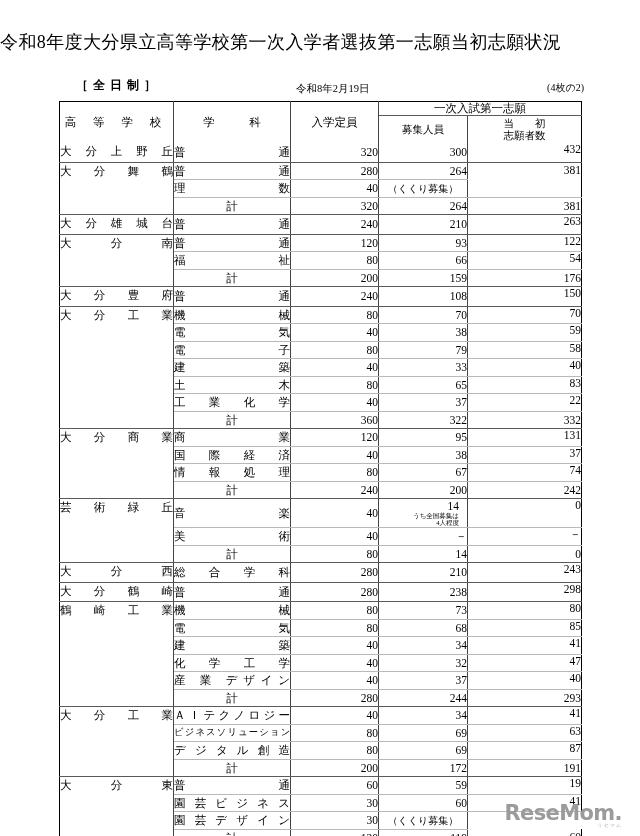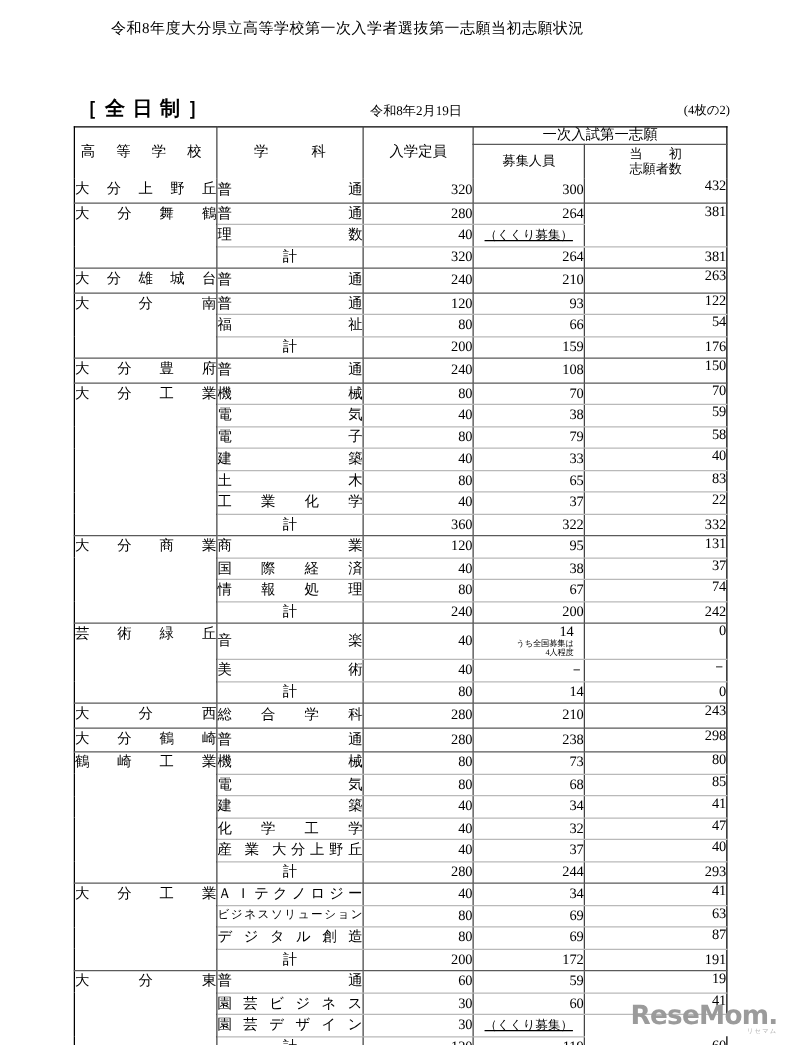"令和8年度大分県立高等学校第一次入学者選抜第一志願当初志願状況" .doc-title { font-size: 12px -> 18px; top: 14px -> 30px }
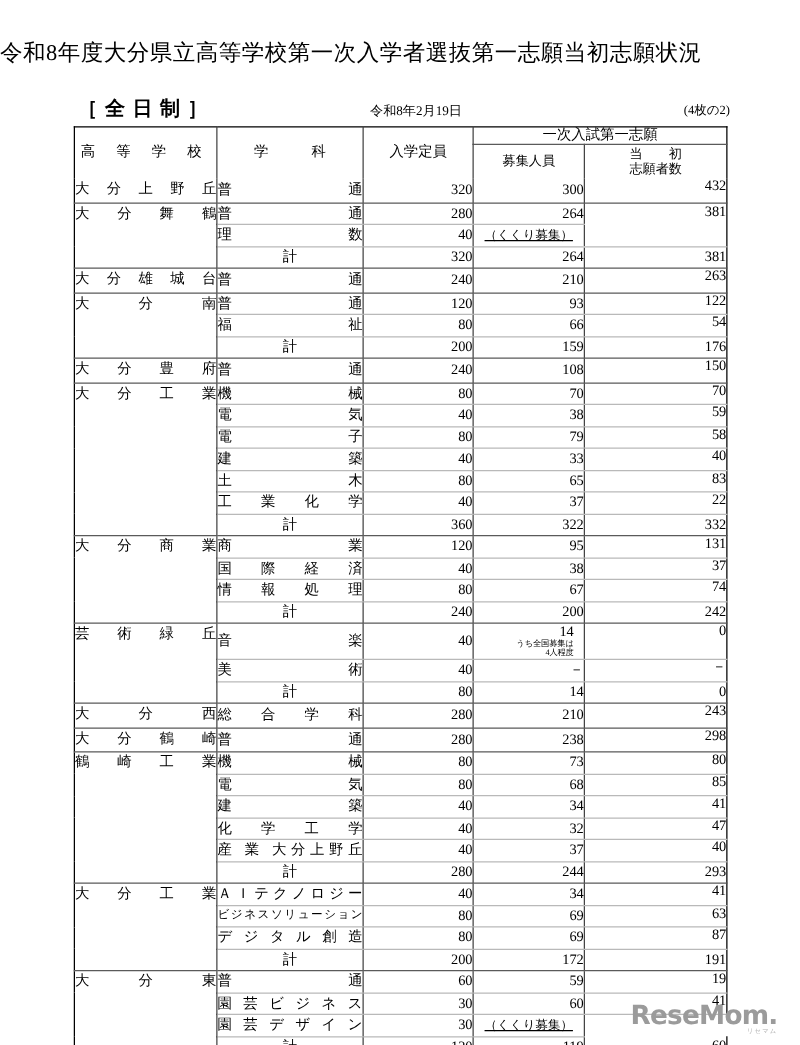"［ 全 日 制 ］" .mode-label { font-size: 16px -> 12px; left: 62px -> 76px }
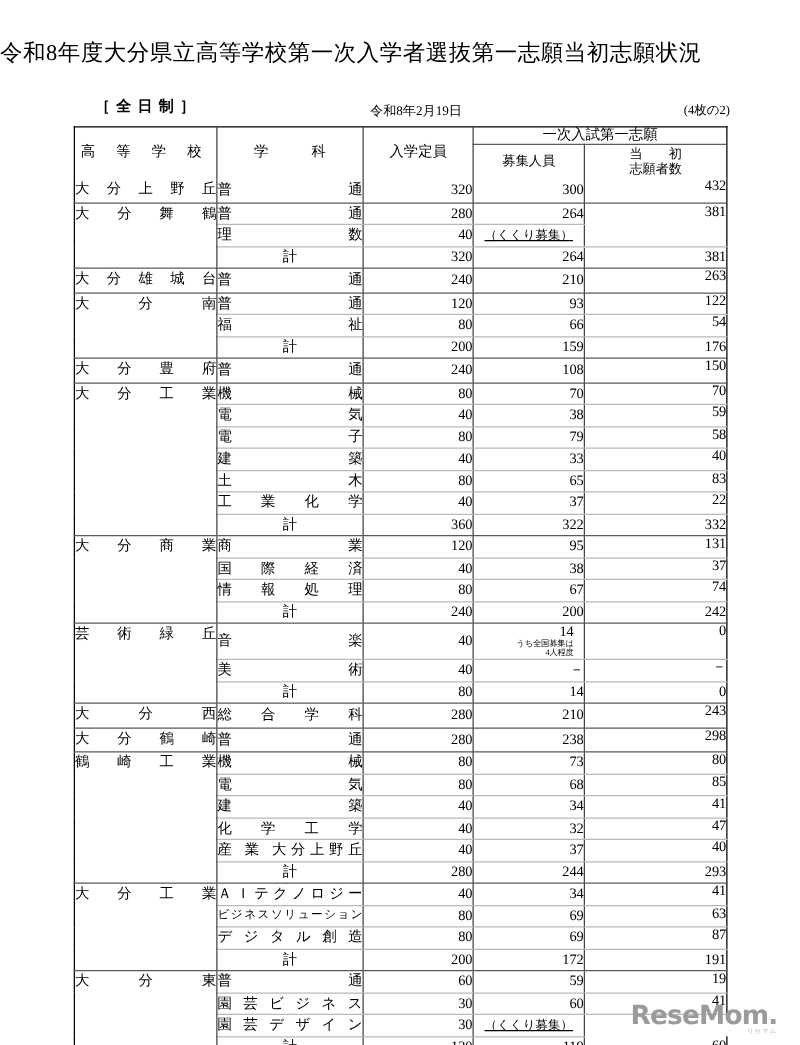"（くくり募集）" .kukuri { text-decoration: underline -> none }
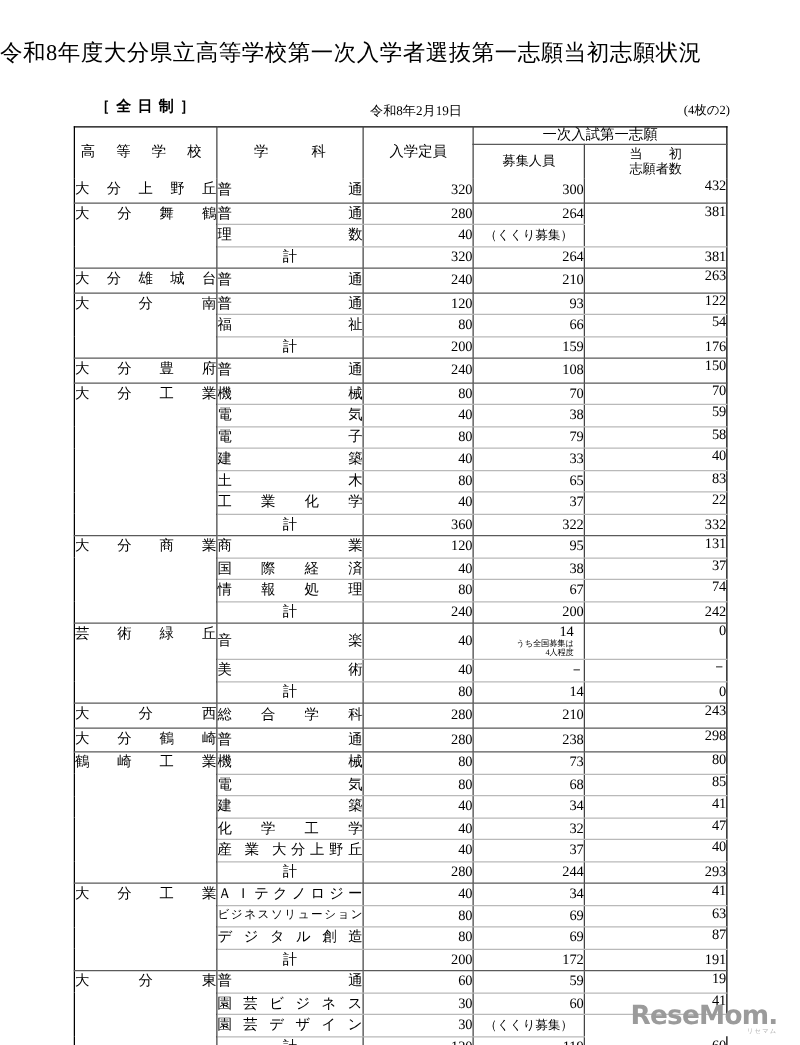"産 業 大分上野丘" td.subject { text: 大分上野丘 -> デザイン }
